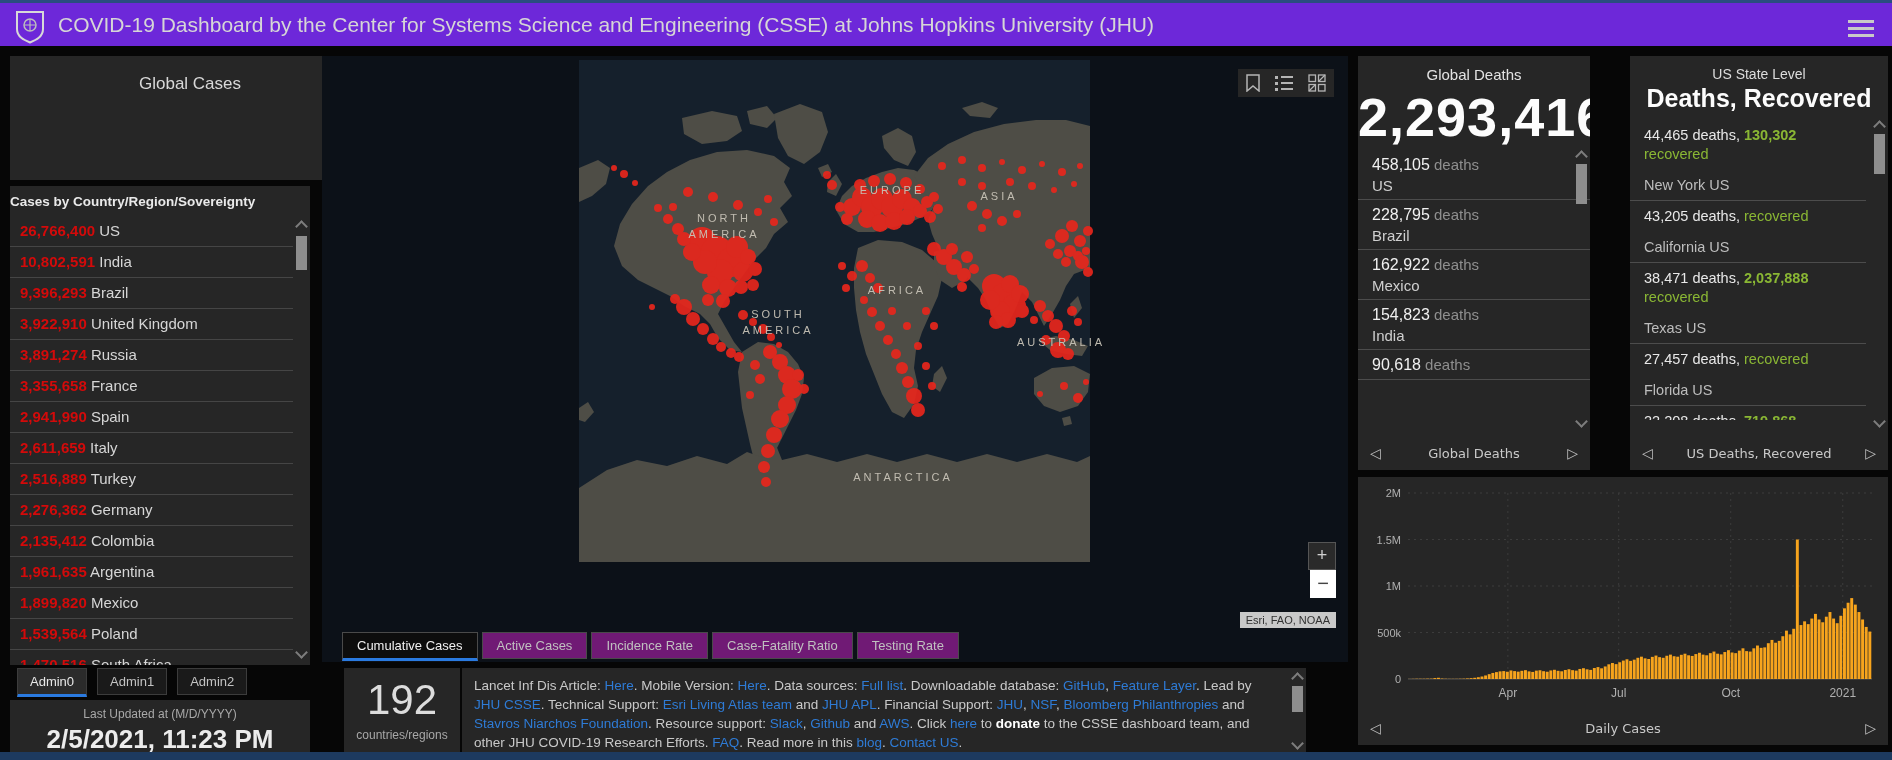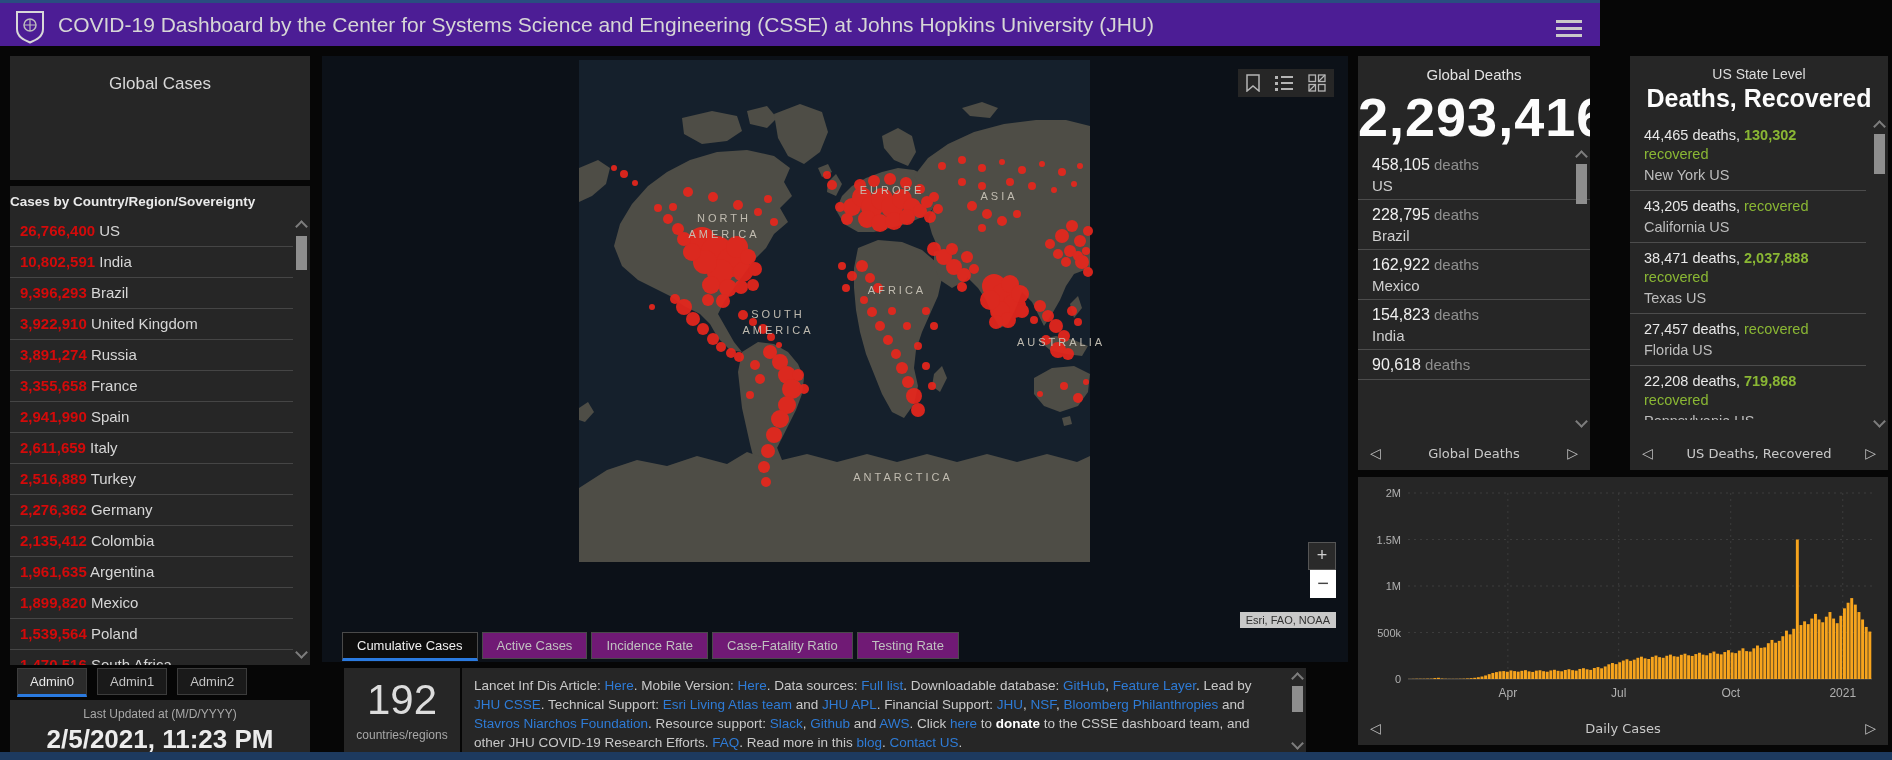"COVID-19 Dashboard by the Center" #hdr { background: #4c1d95 -> #6d28d9; width: 1600px -> 1892px }
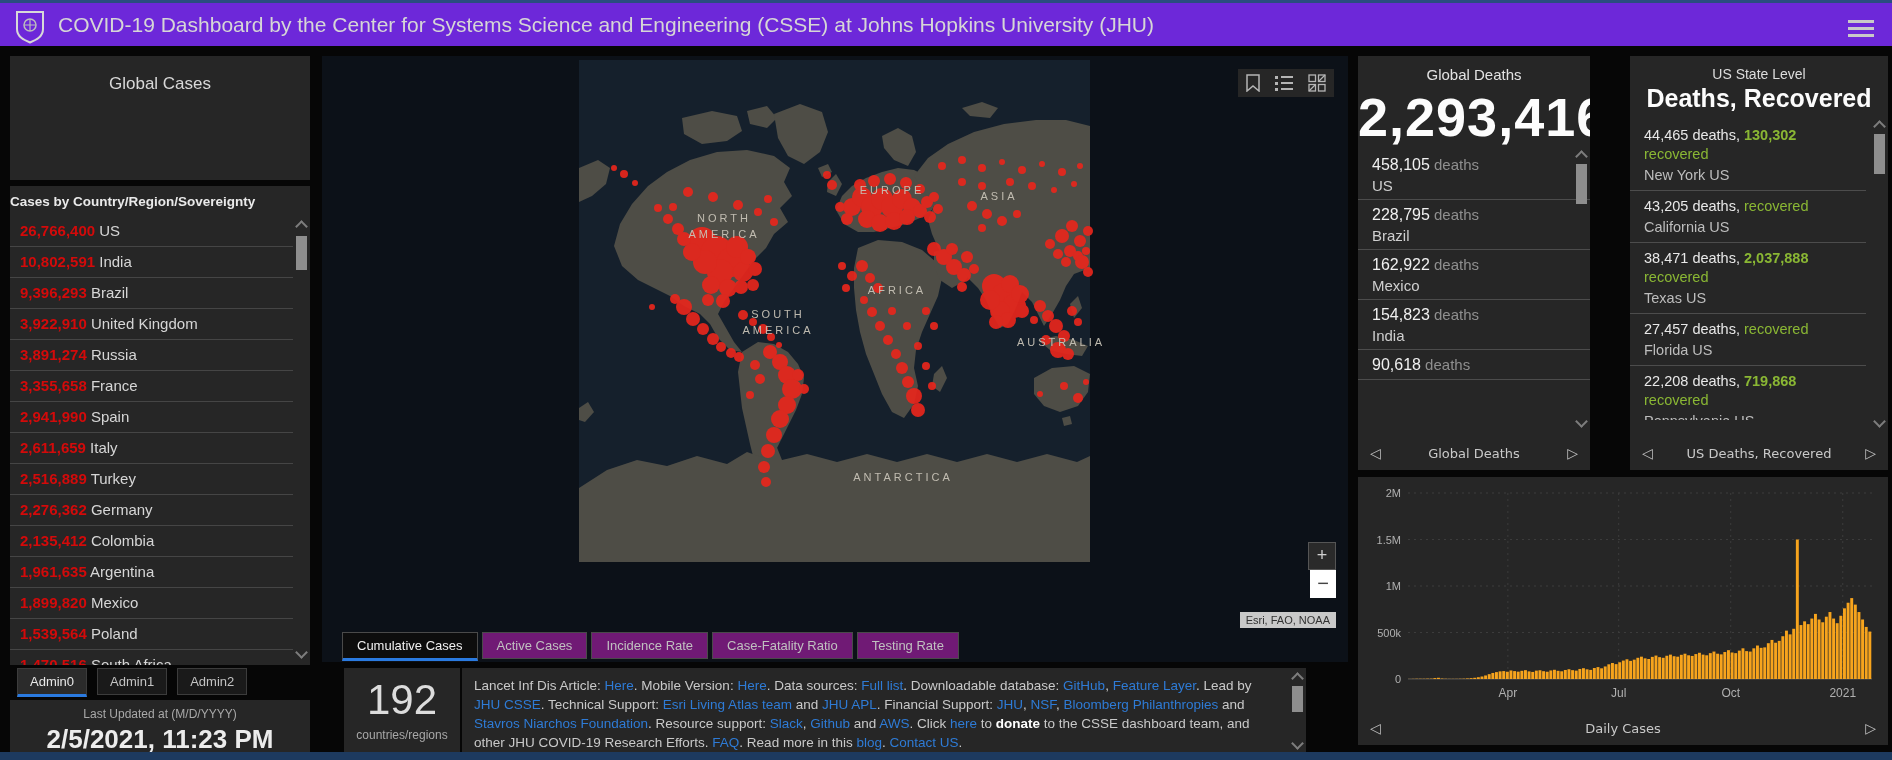"Global Cases" #gc-panel { padding-left: none -> 20px }
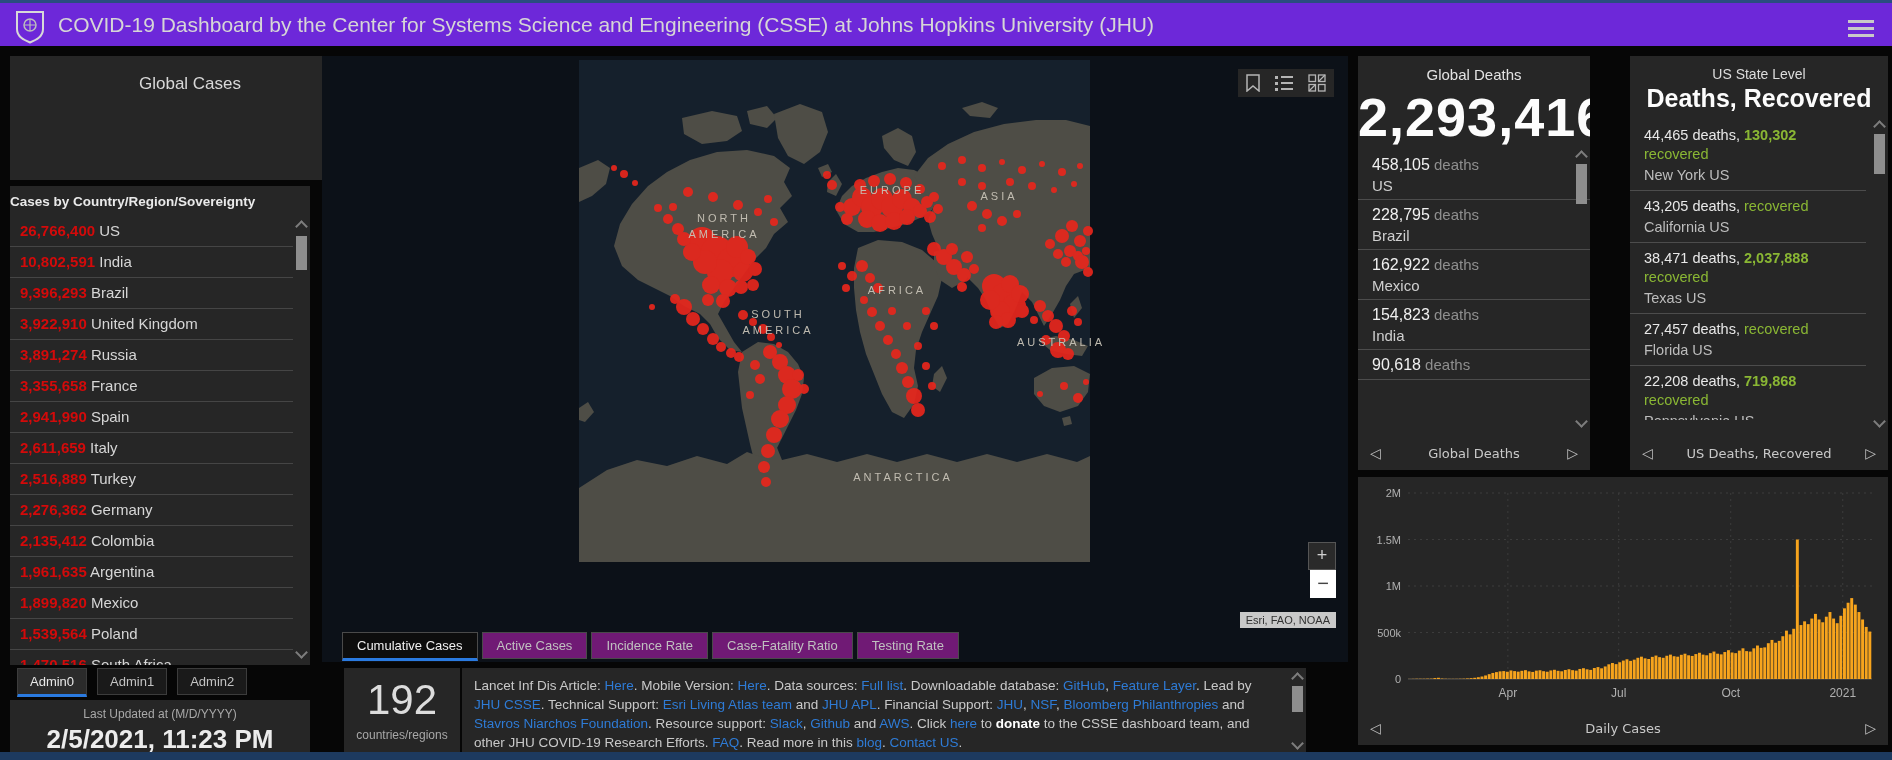"New York US" .us-p { margin-top: 2px -> 12px }
